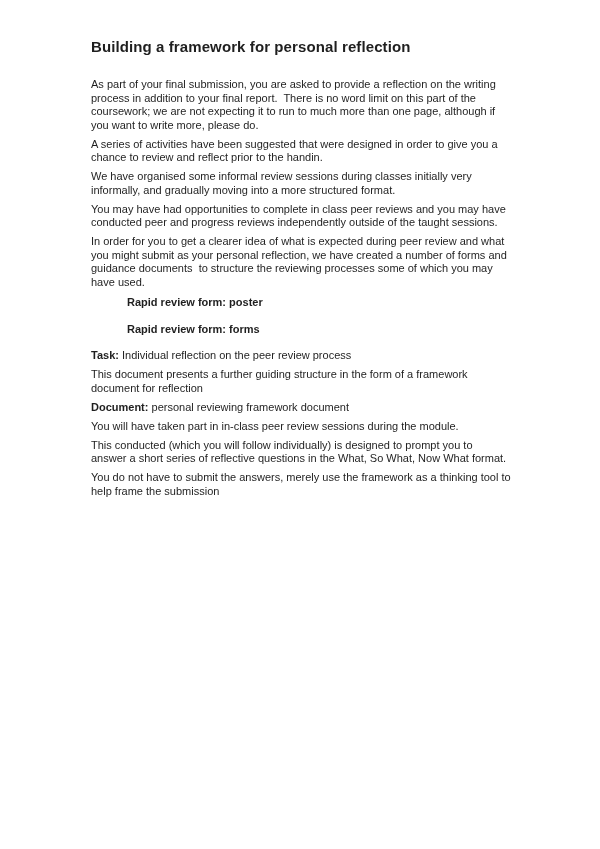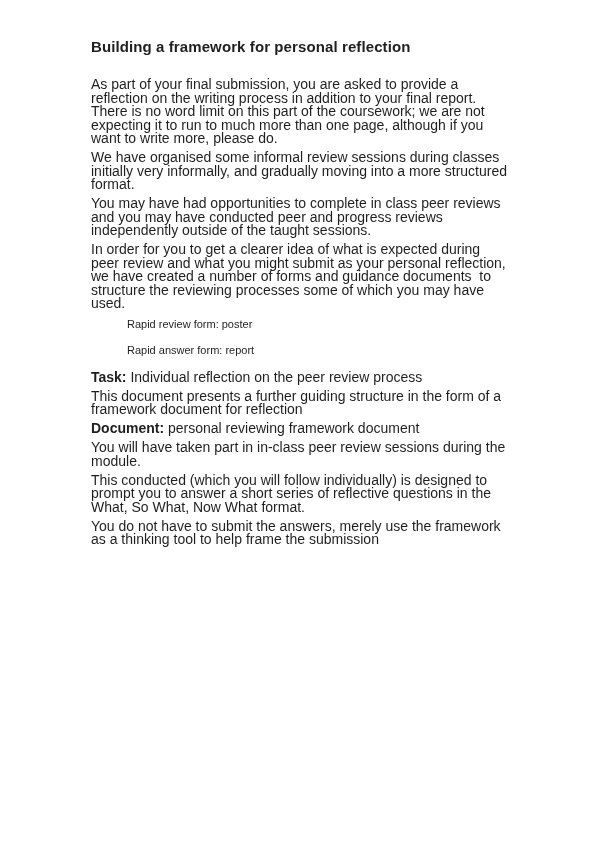"As part of your final" .para { font-size: 14px -> 11px }
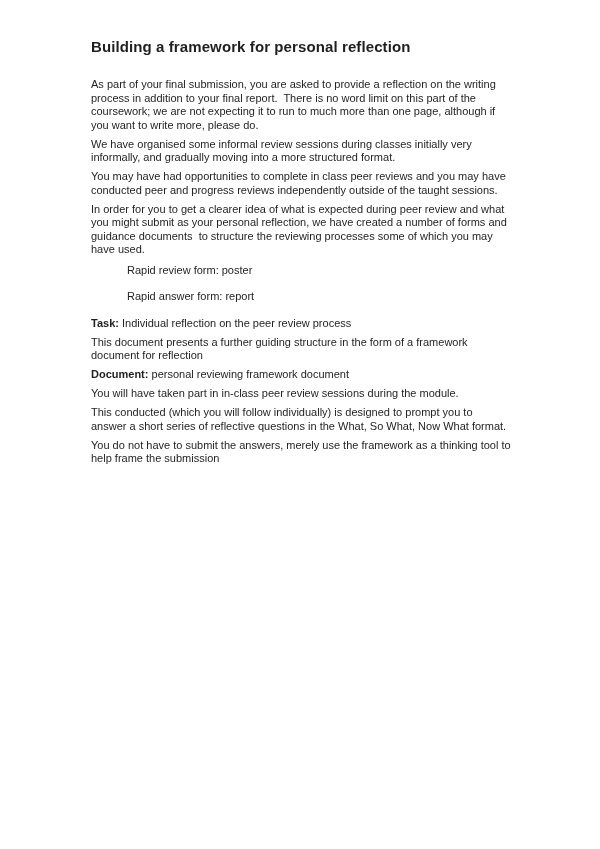"A series of activities have" p.para { html: none -> <p>A series of activities have been suggested that were designed in order to give you a chance to review and reflect prior to the handin.</p> }
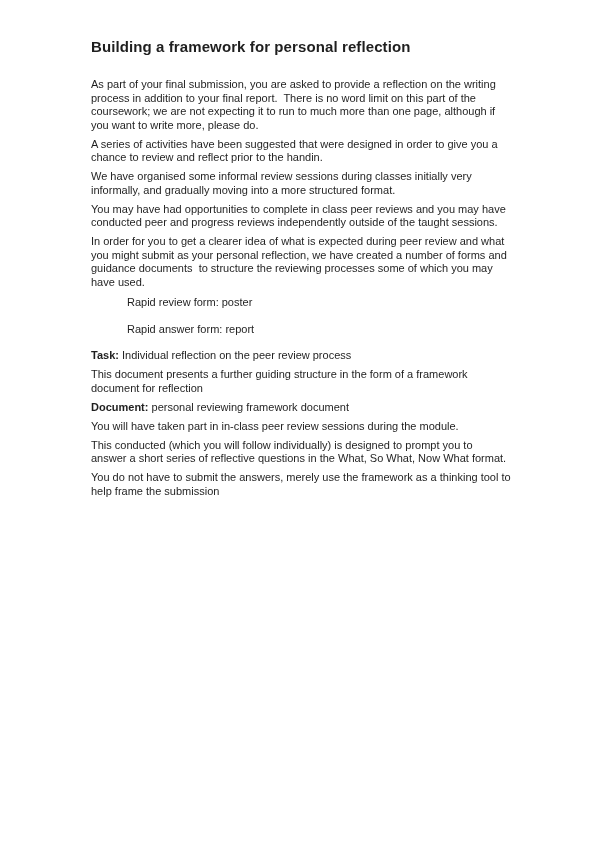"Rapid review form: poster" .form-item { font-weight: none -> bold }
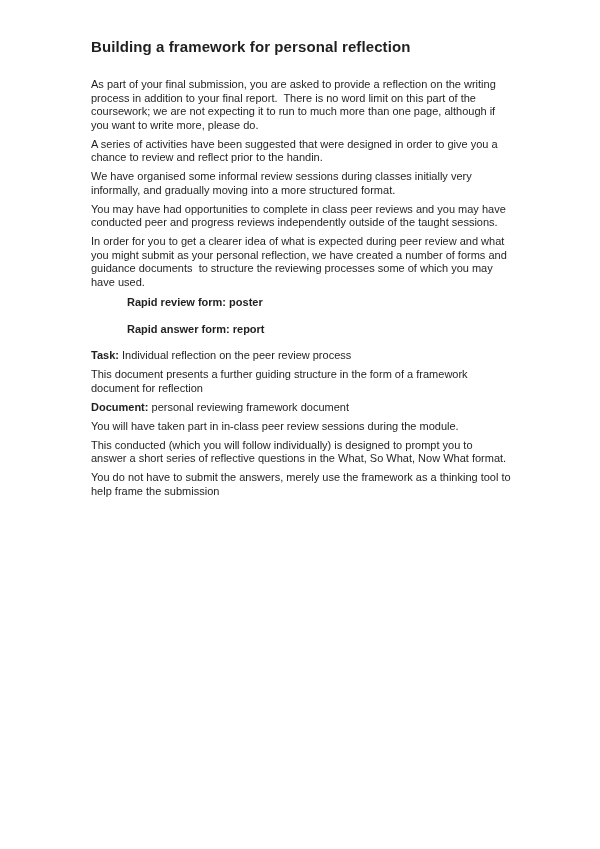"Rapid answer form: report" p.form-item { text: answer form: report -> review form: forms }
